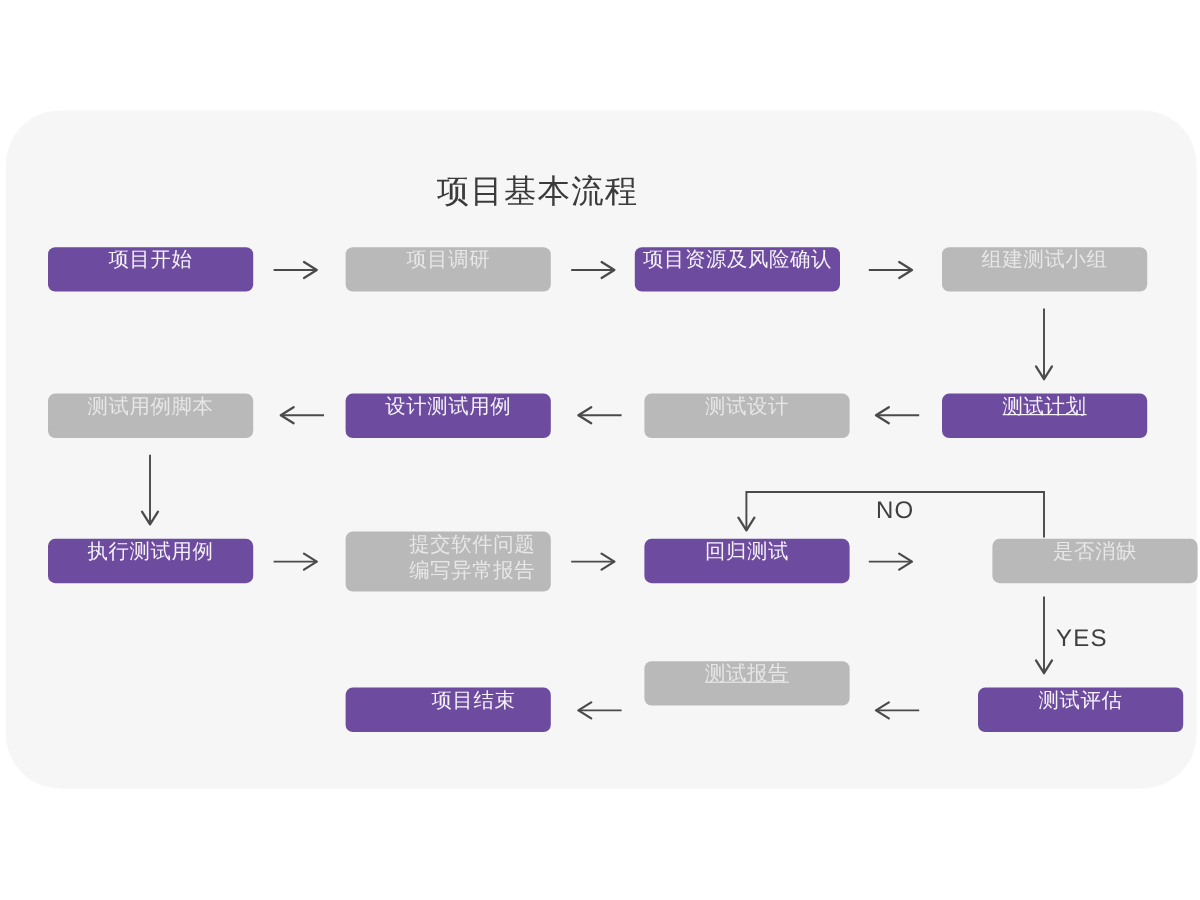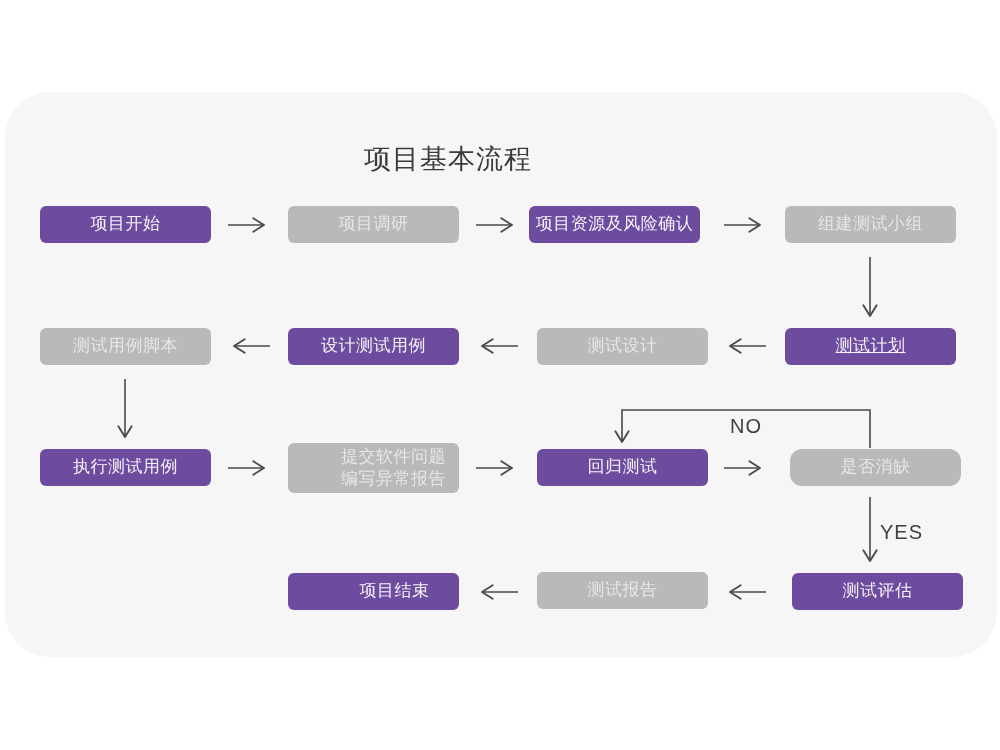"项目开始" .node { justify-content: center -> none }
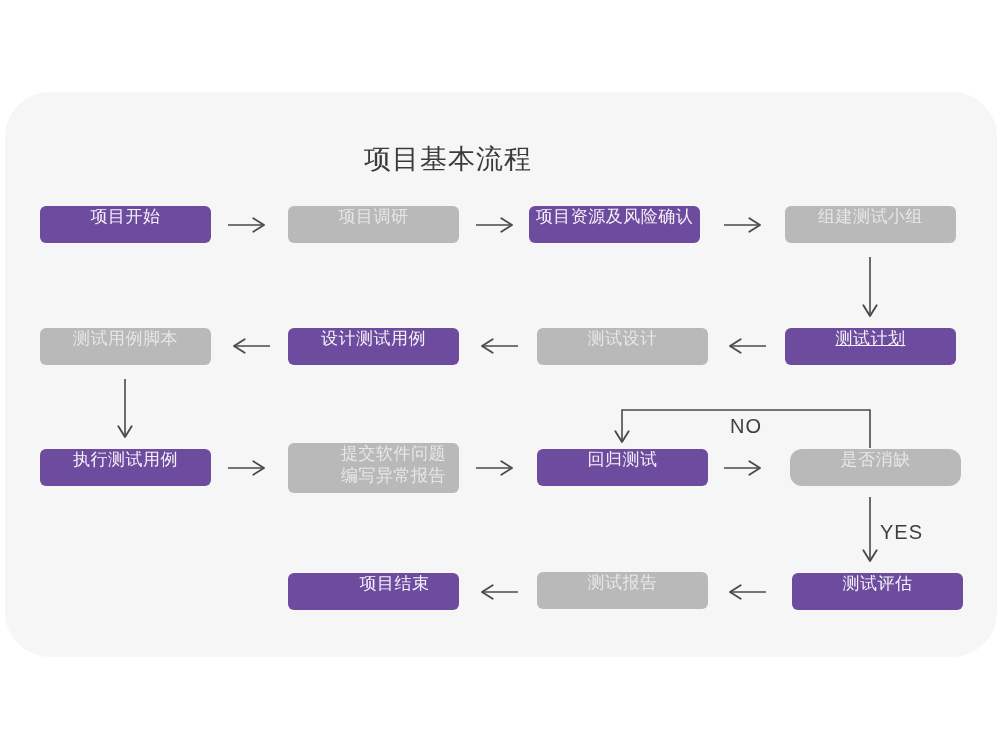"是否消缺" div.node { border-radius: 12px -> none; left: 790px -> 827px }
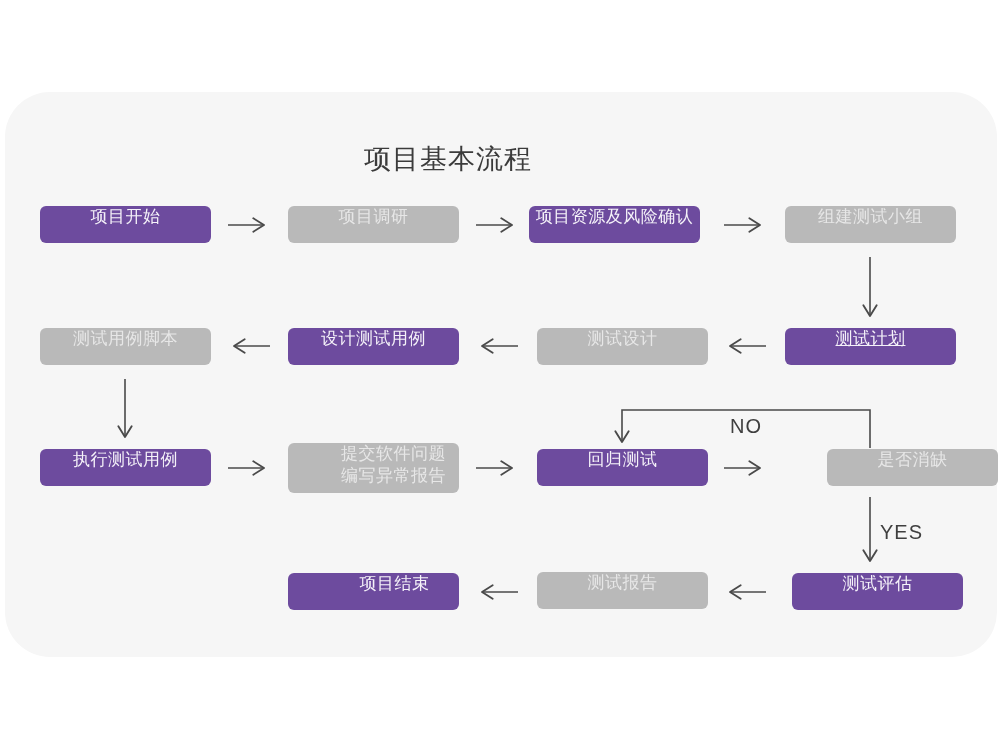"测试报告" div.node { text-decoration: none -> underline; top: 572px -> 551px }
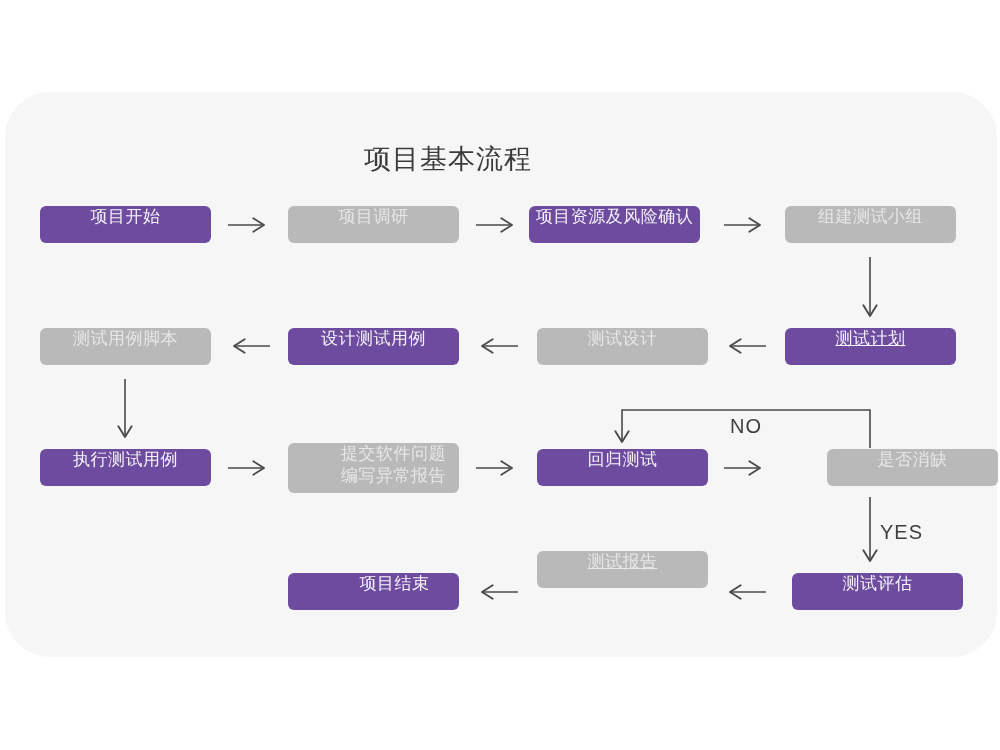"测试评估" div.node { left: 792px -> 815px }
